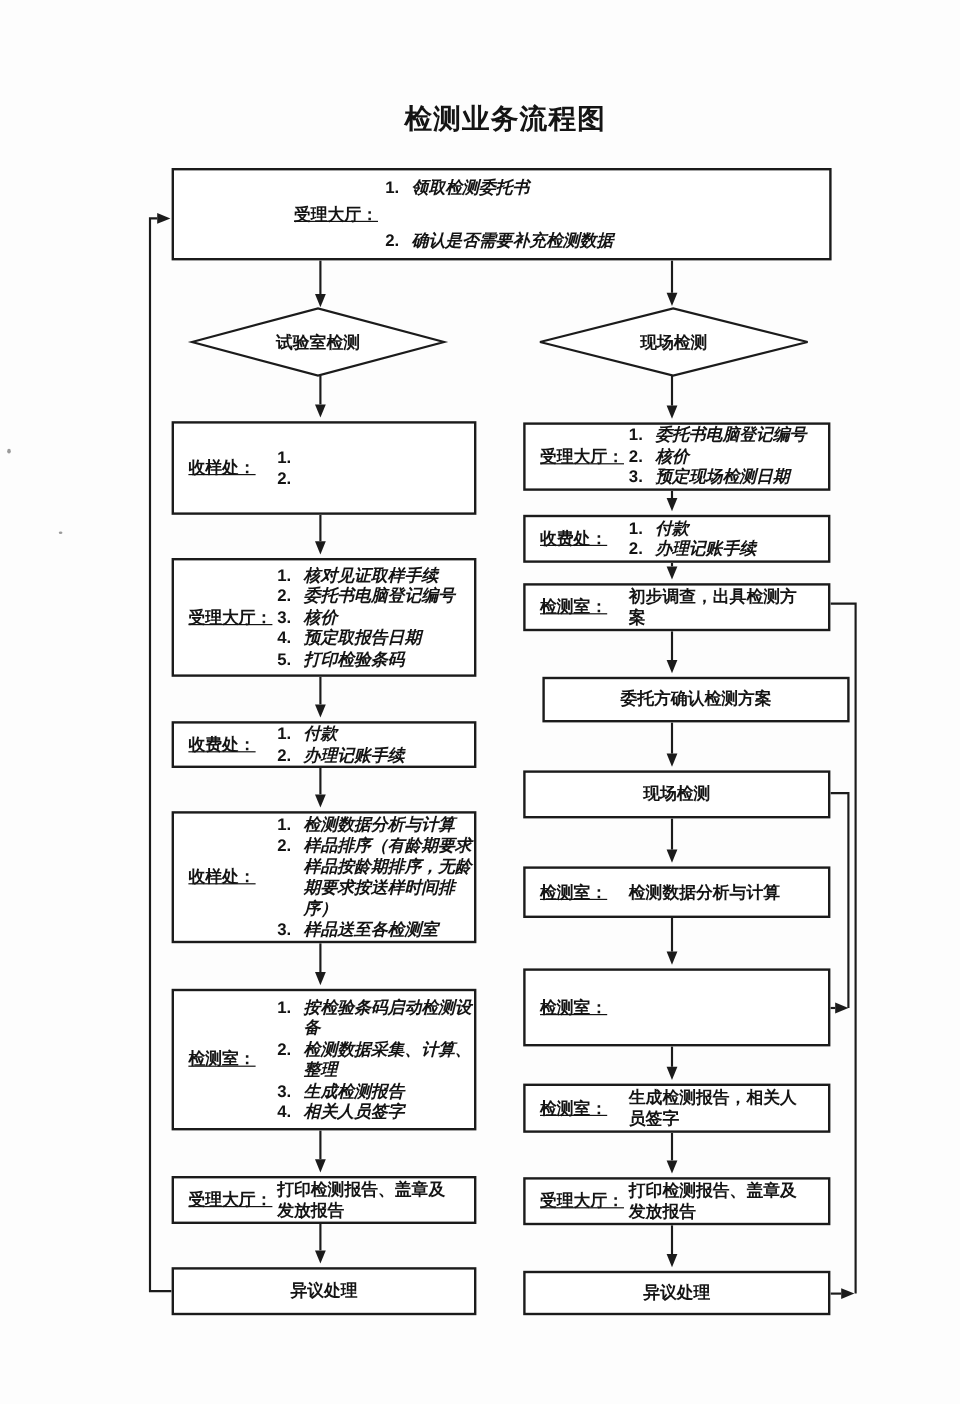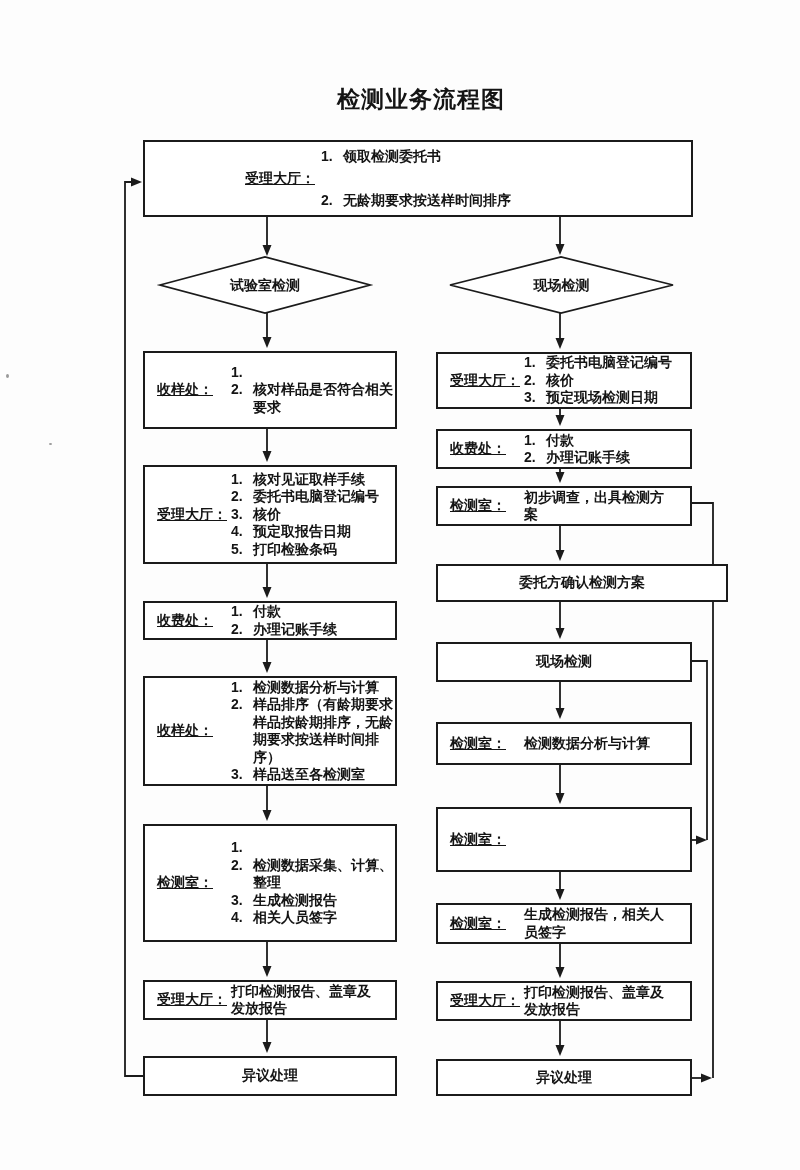"领取检测委托书" .txt { font-style: none -> italic }
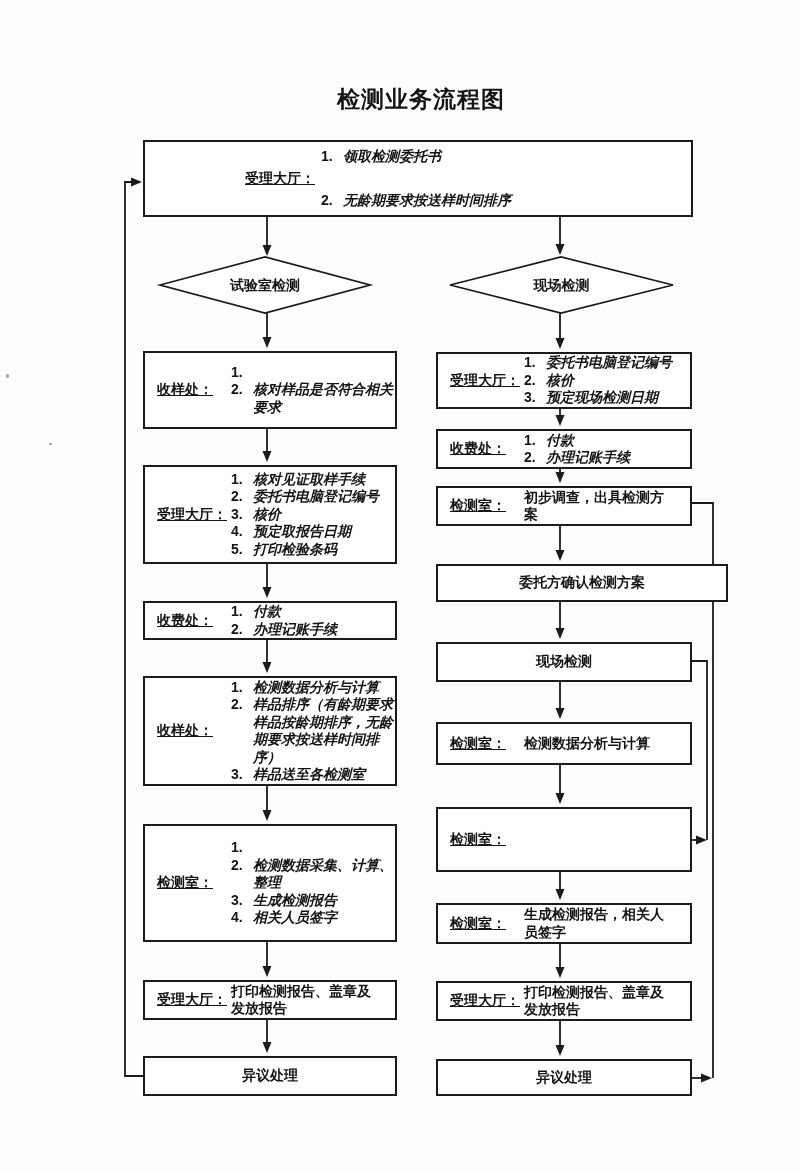"无龄期要求按送样时间排序" span.txt { text: 无龄期要求按送样时间排序 -> 确认是否需要补充检测数据 }
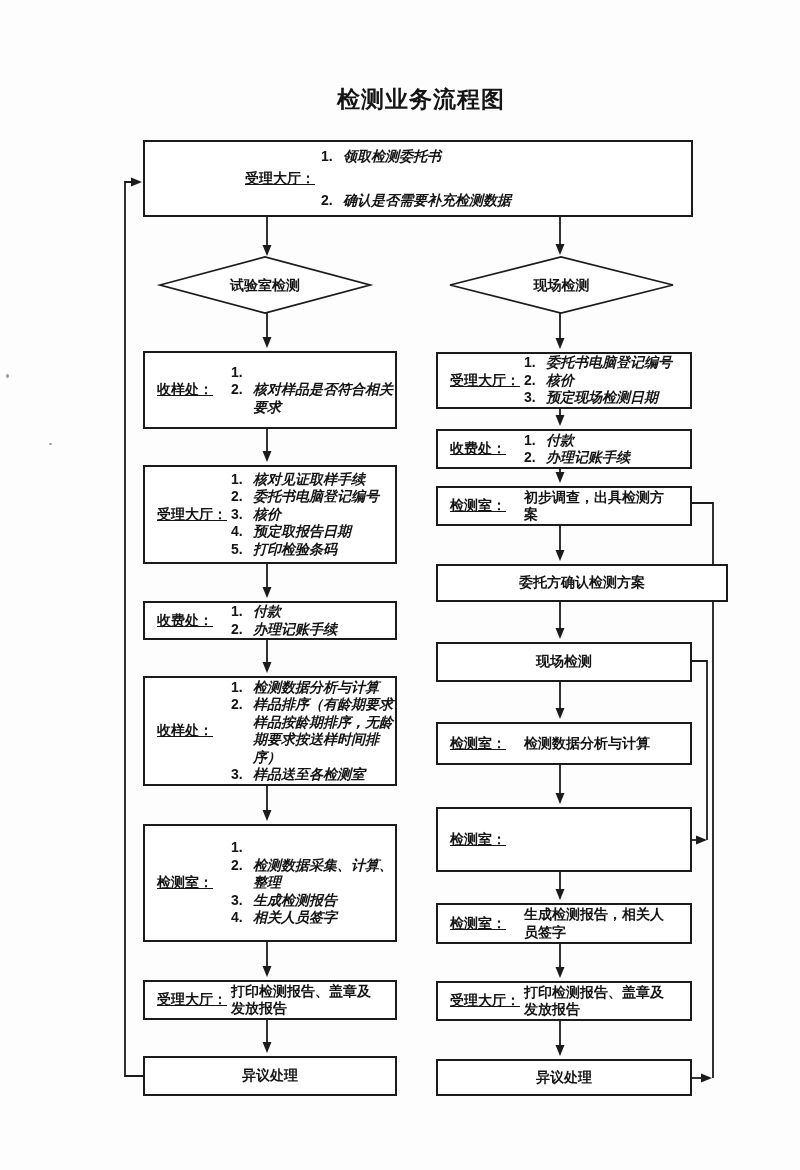"核对样品是否符合相关要求" span.txt { html: <span>核对样品是否符合相关要求</span> -> none }
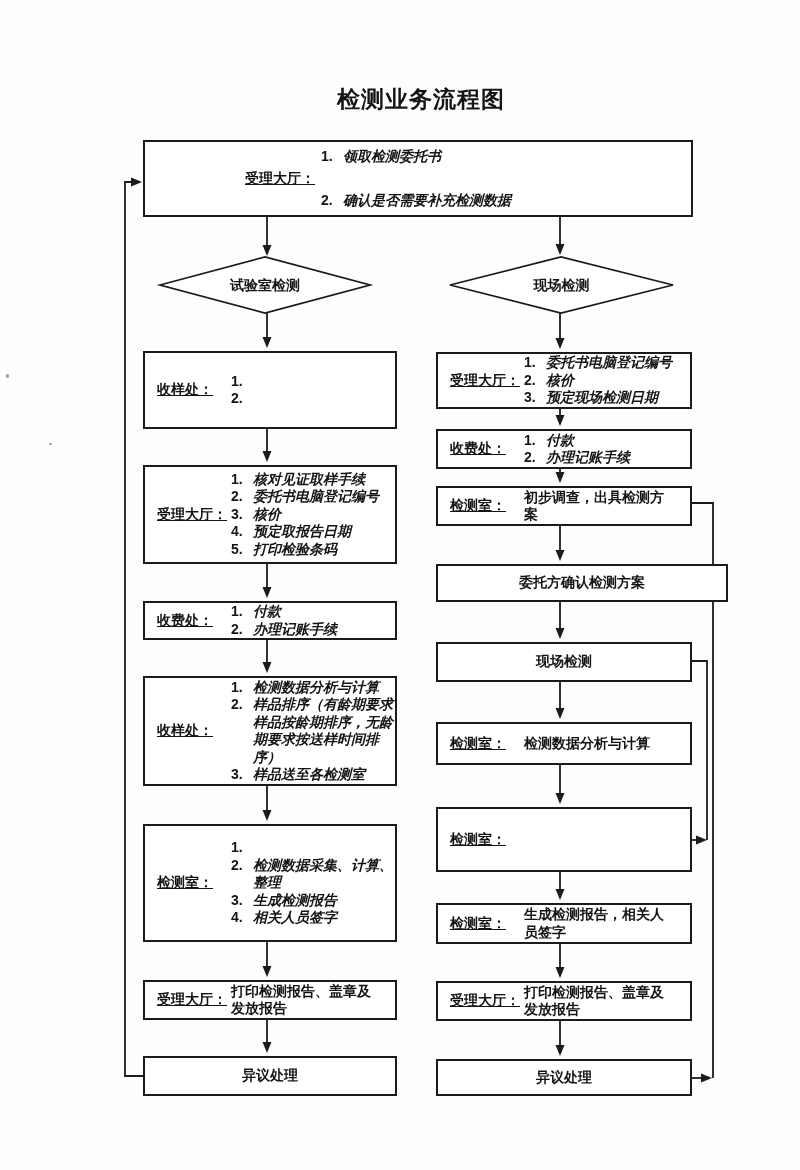"委托方确认检测方案" div.box { left: 436px -> 452px; width: 292px -> 256px }
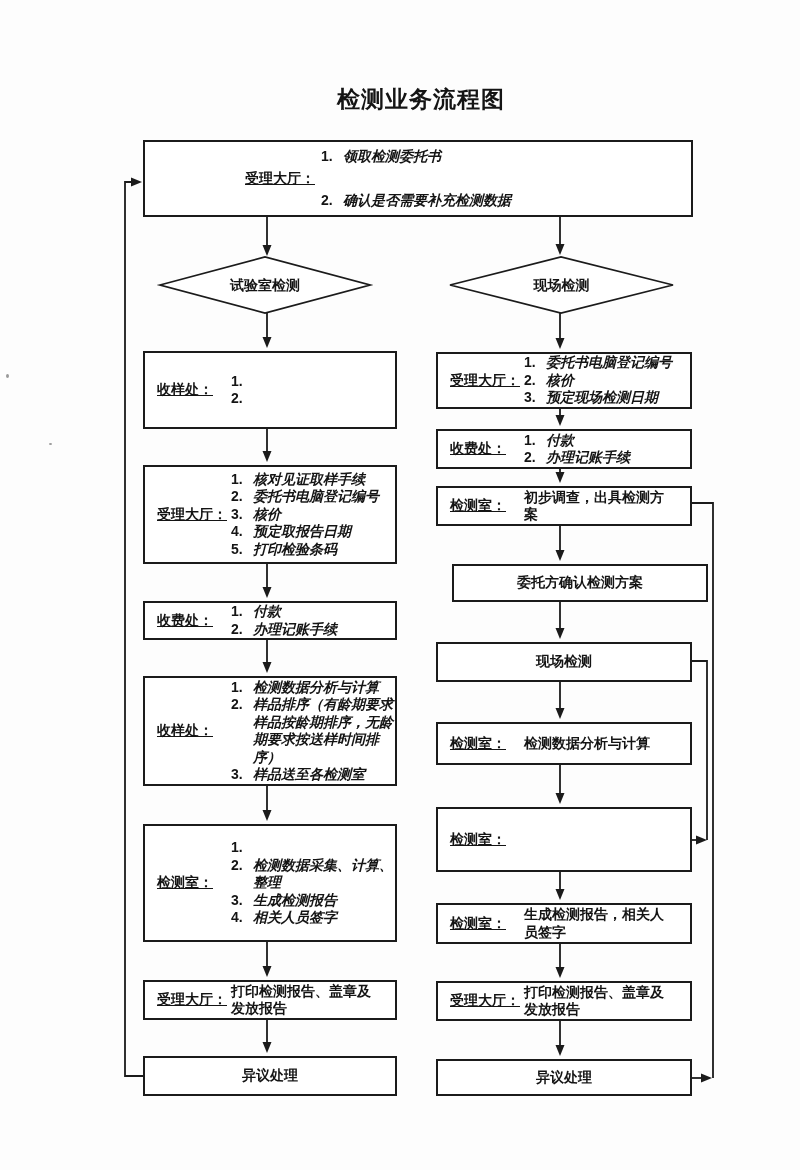"按检验条码启动检测设备" span.txt { html: none -> <span>按检验条码启动检测设备</span> }
